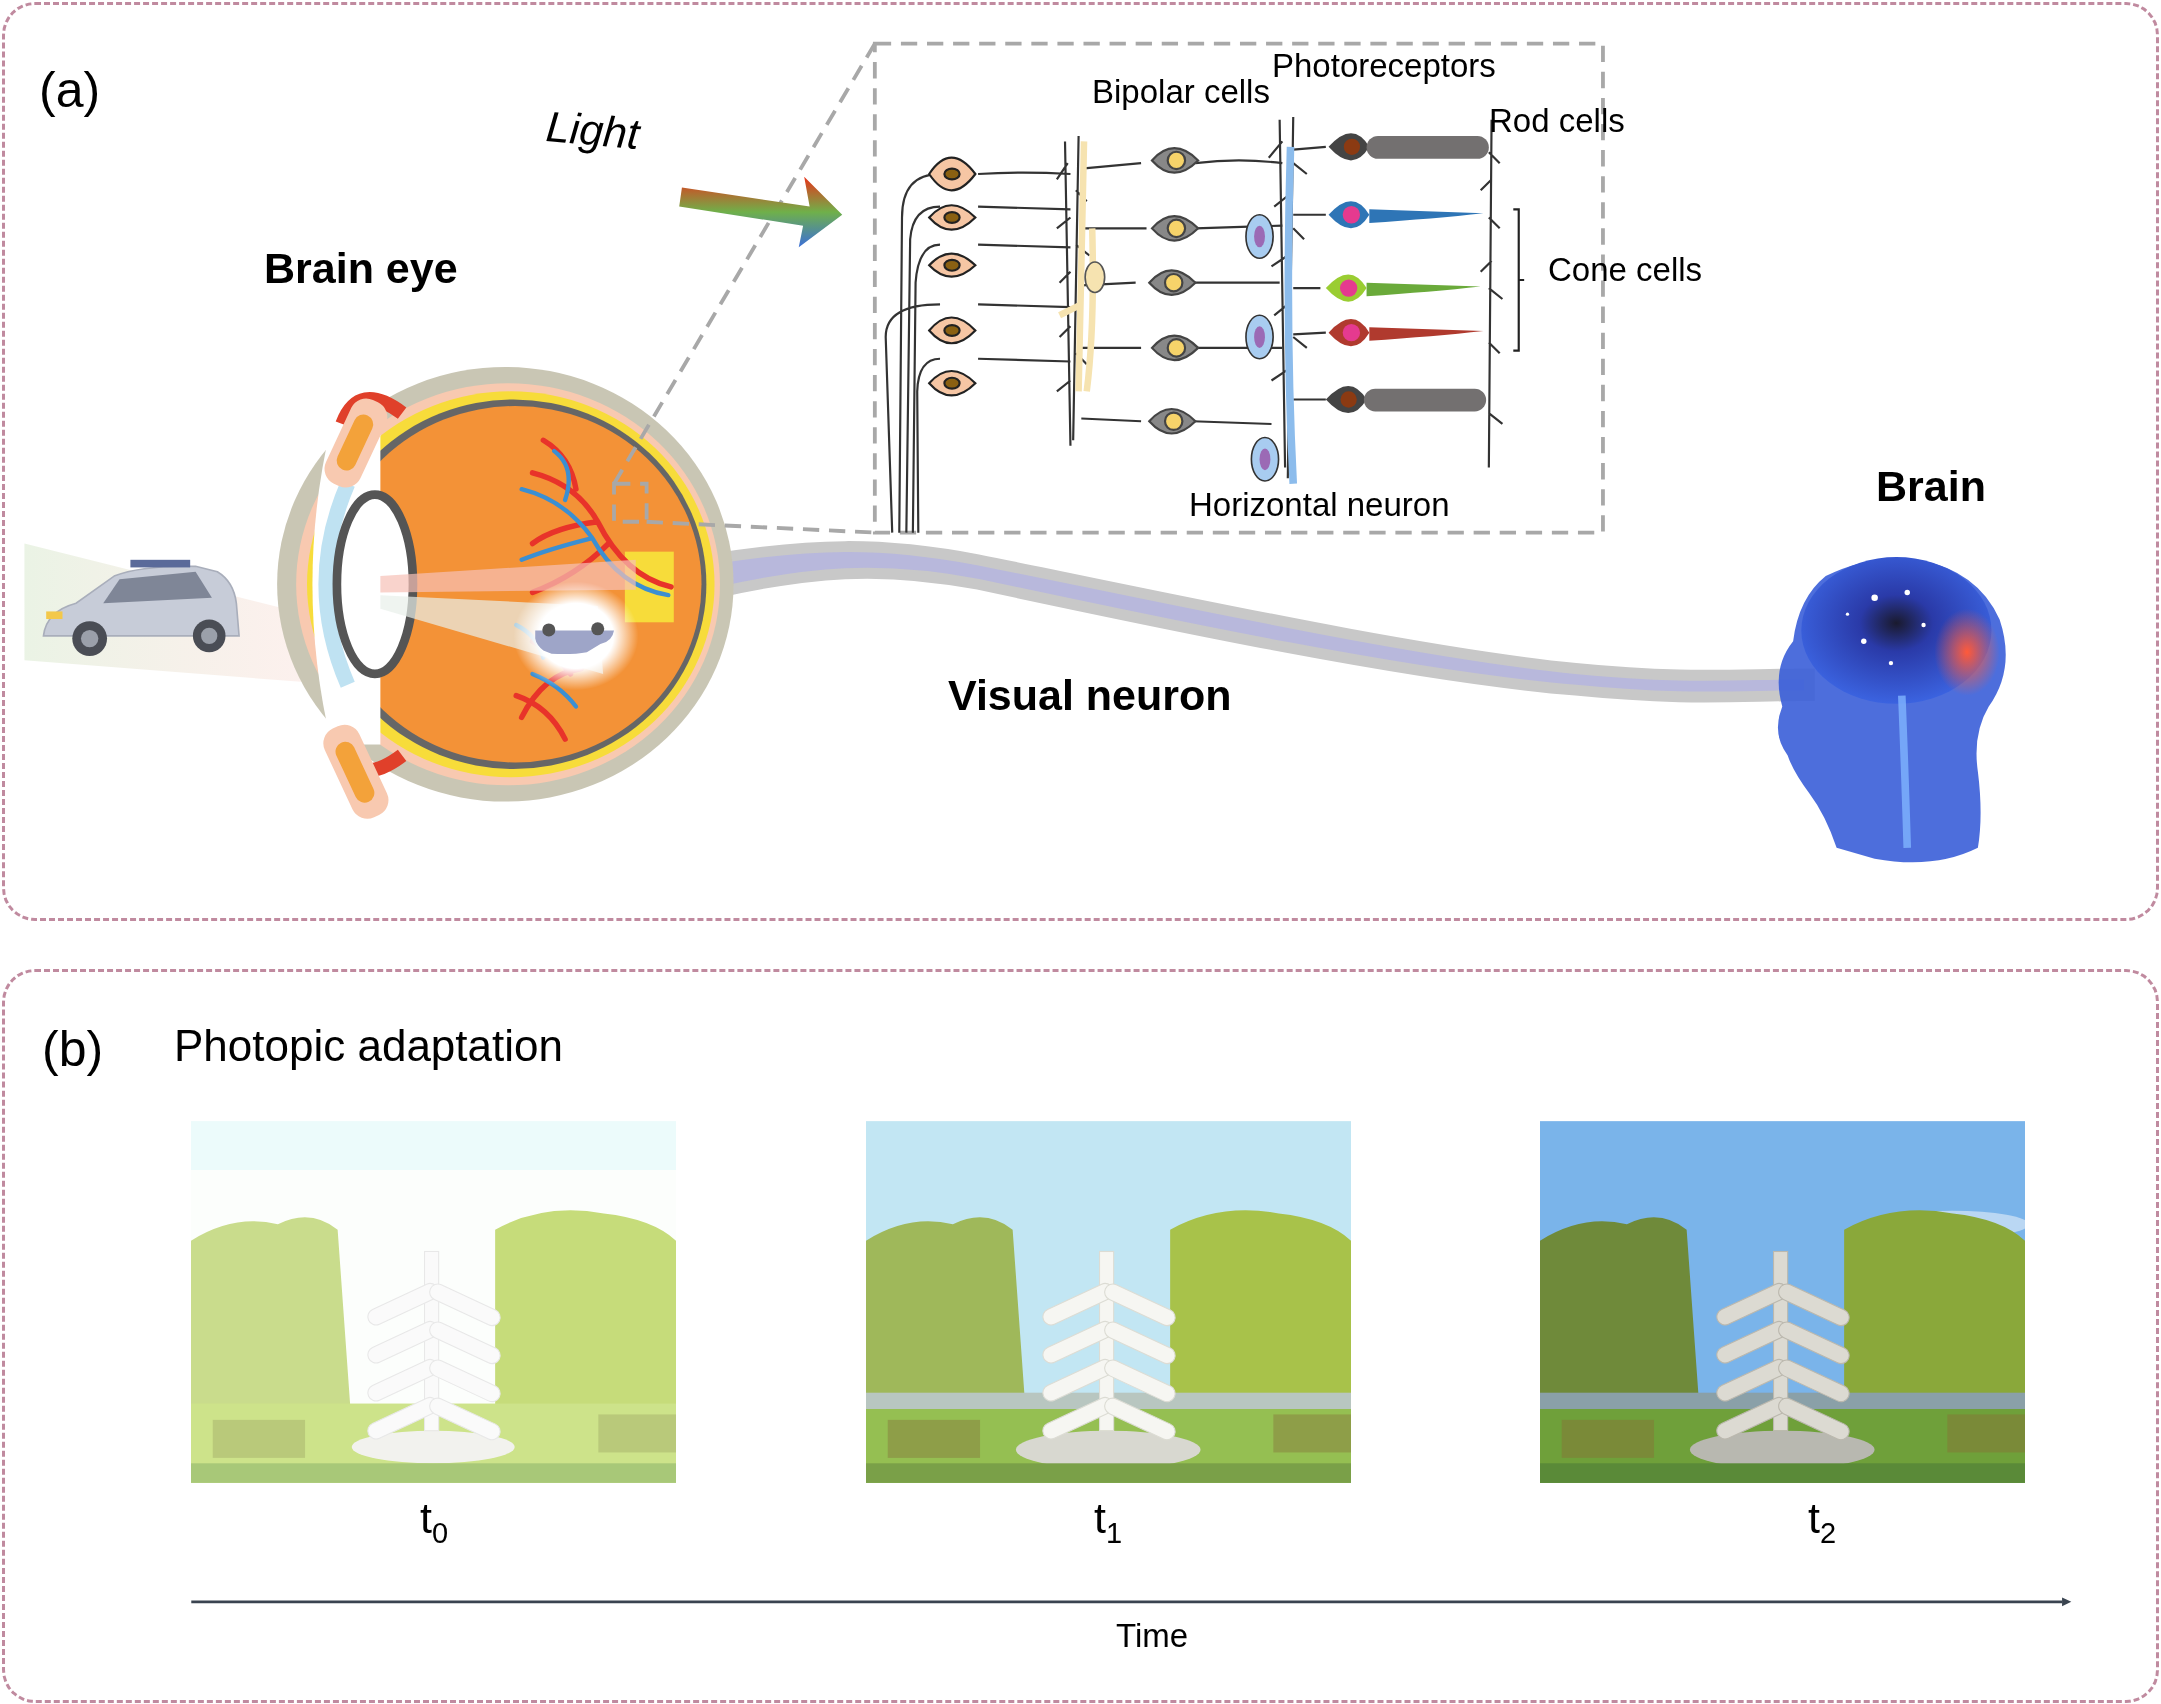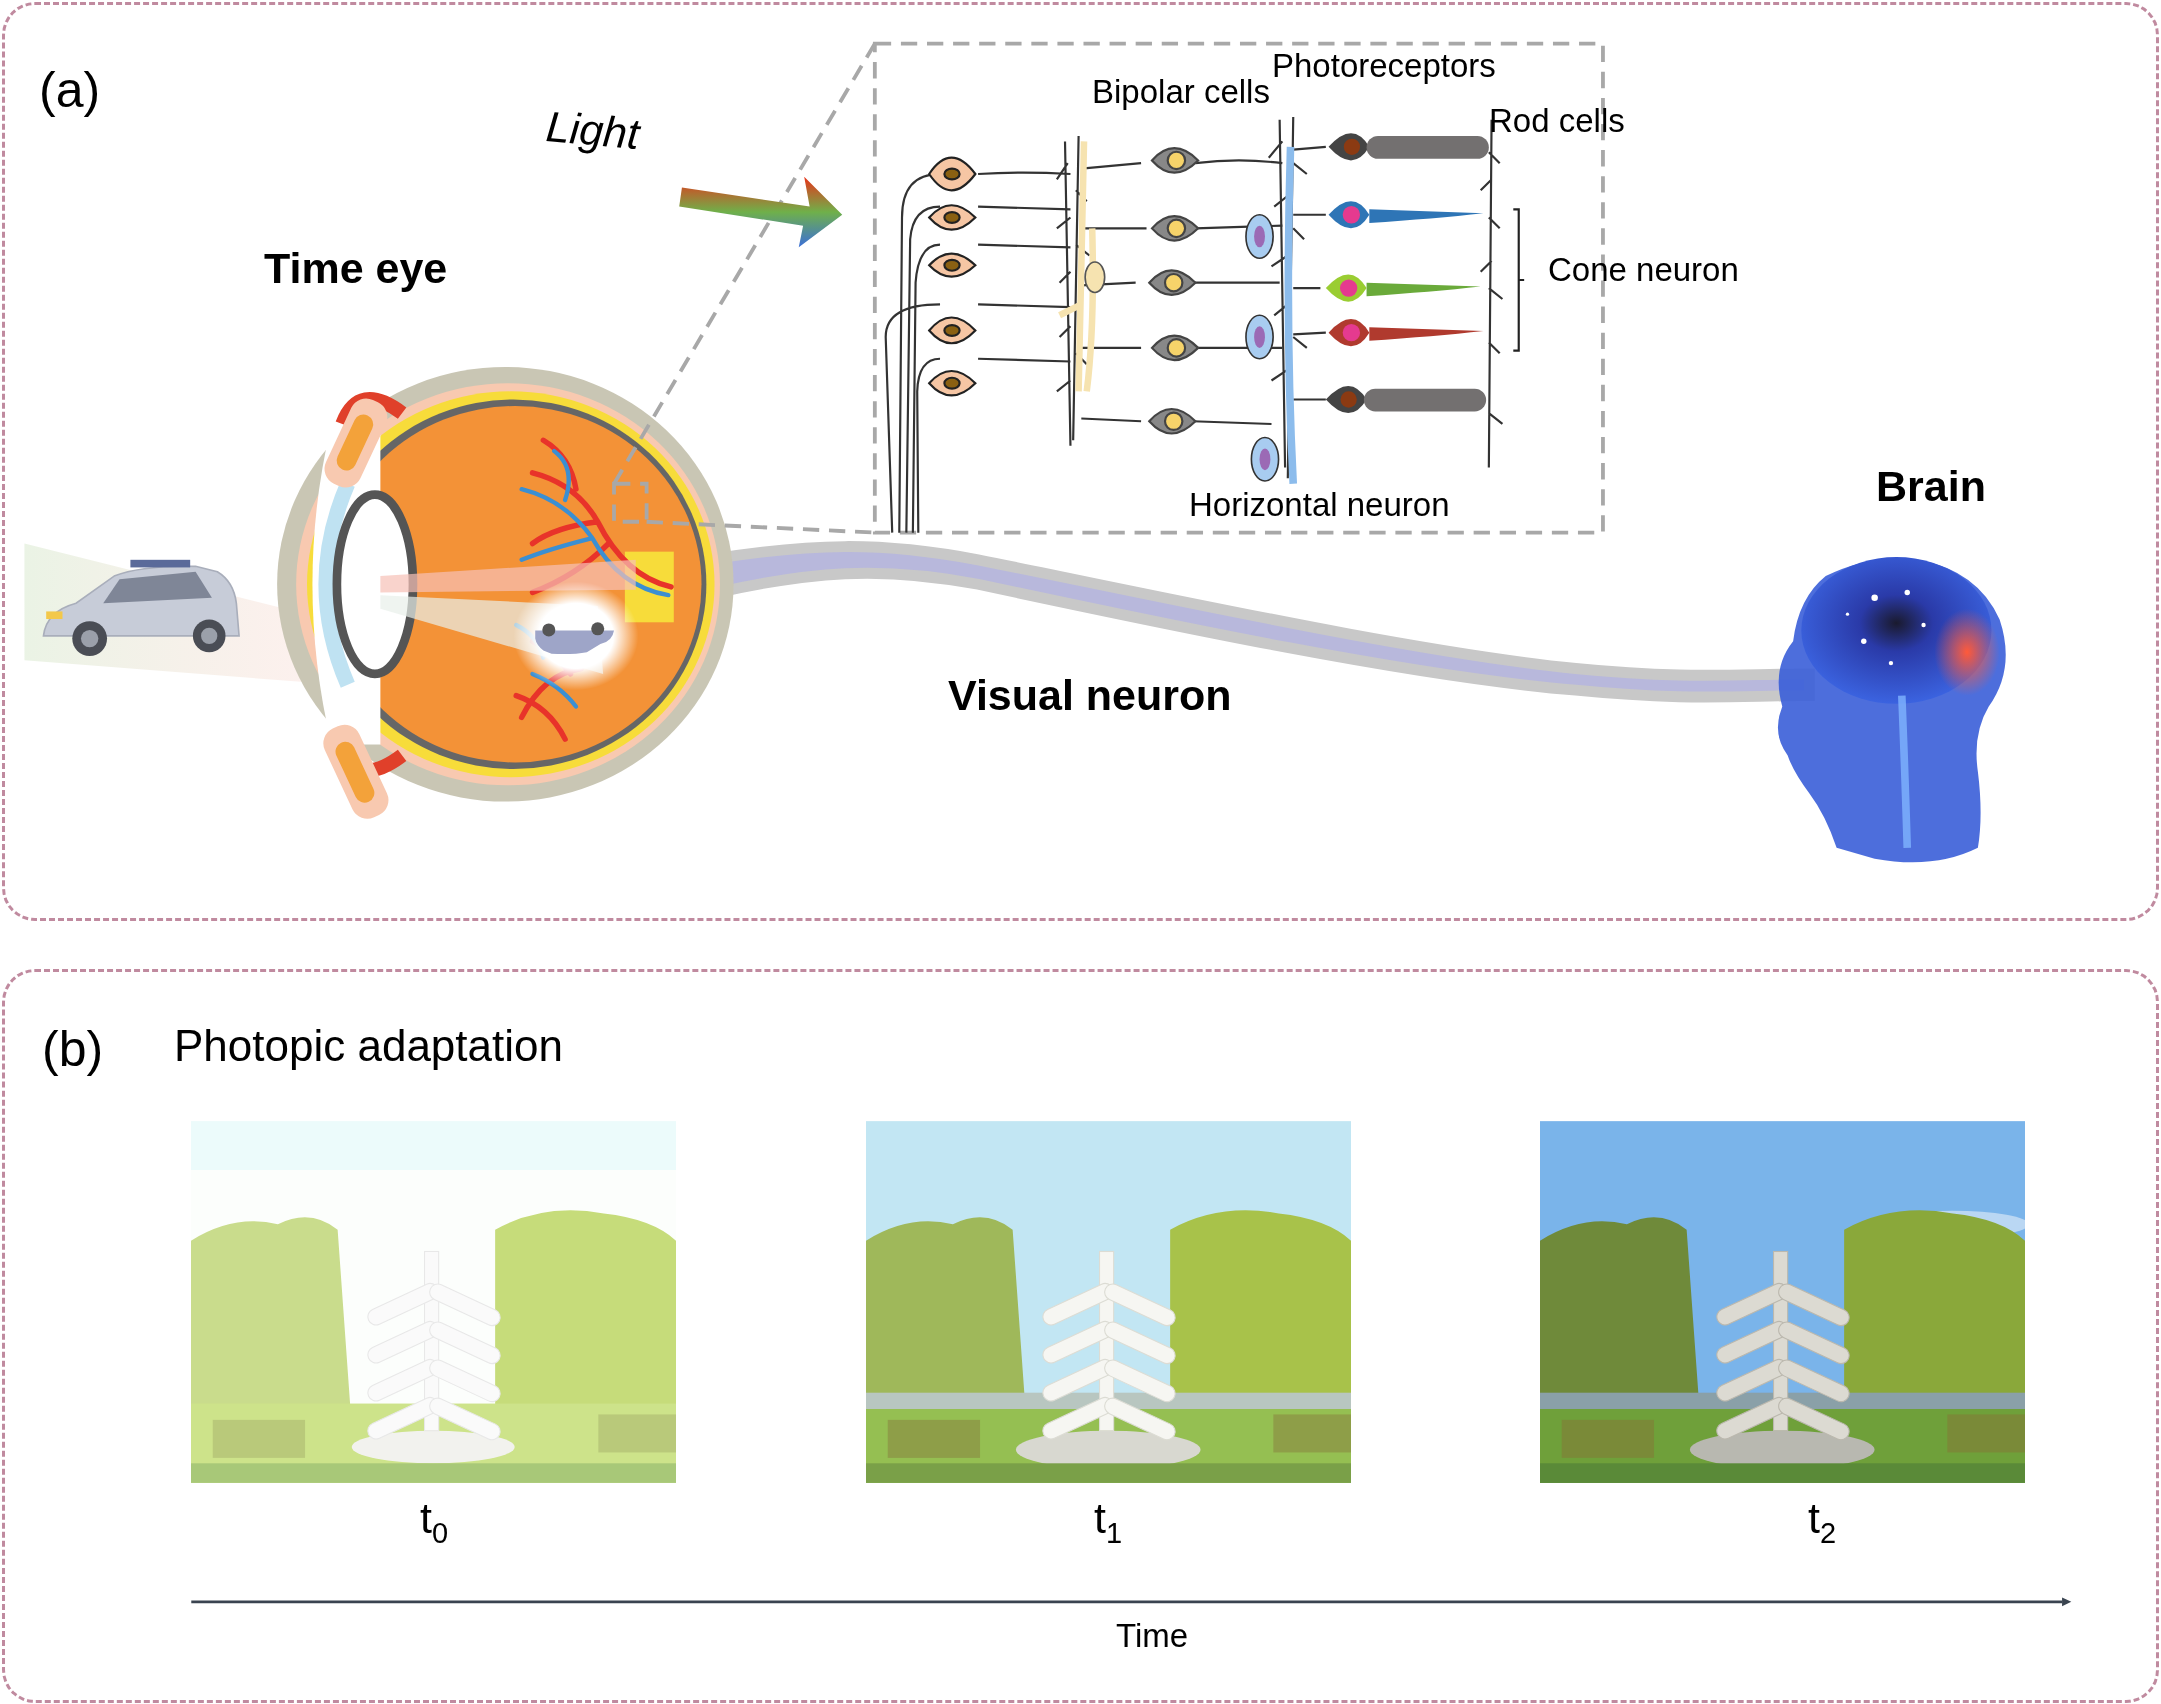"Time eye" div.txt { text: Time -> Brain }
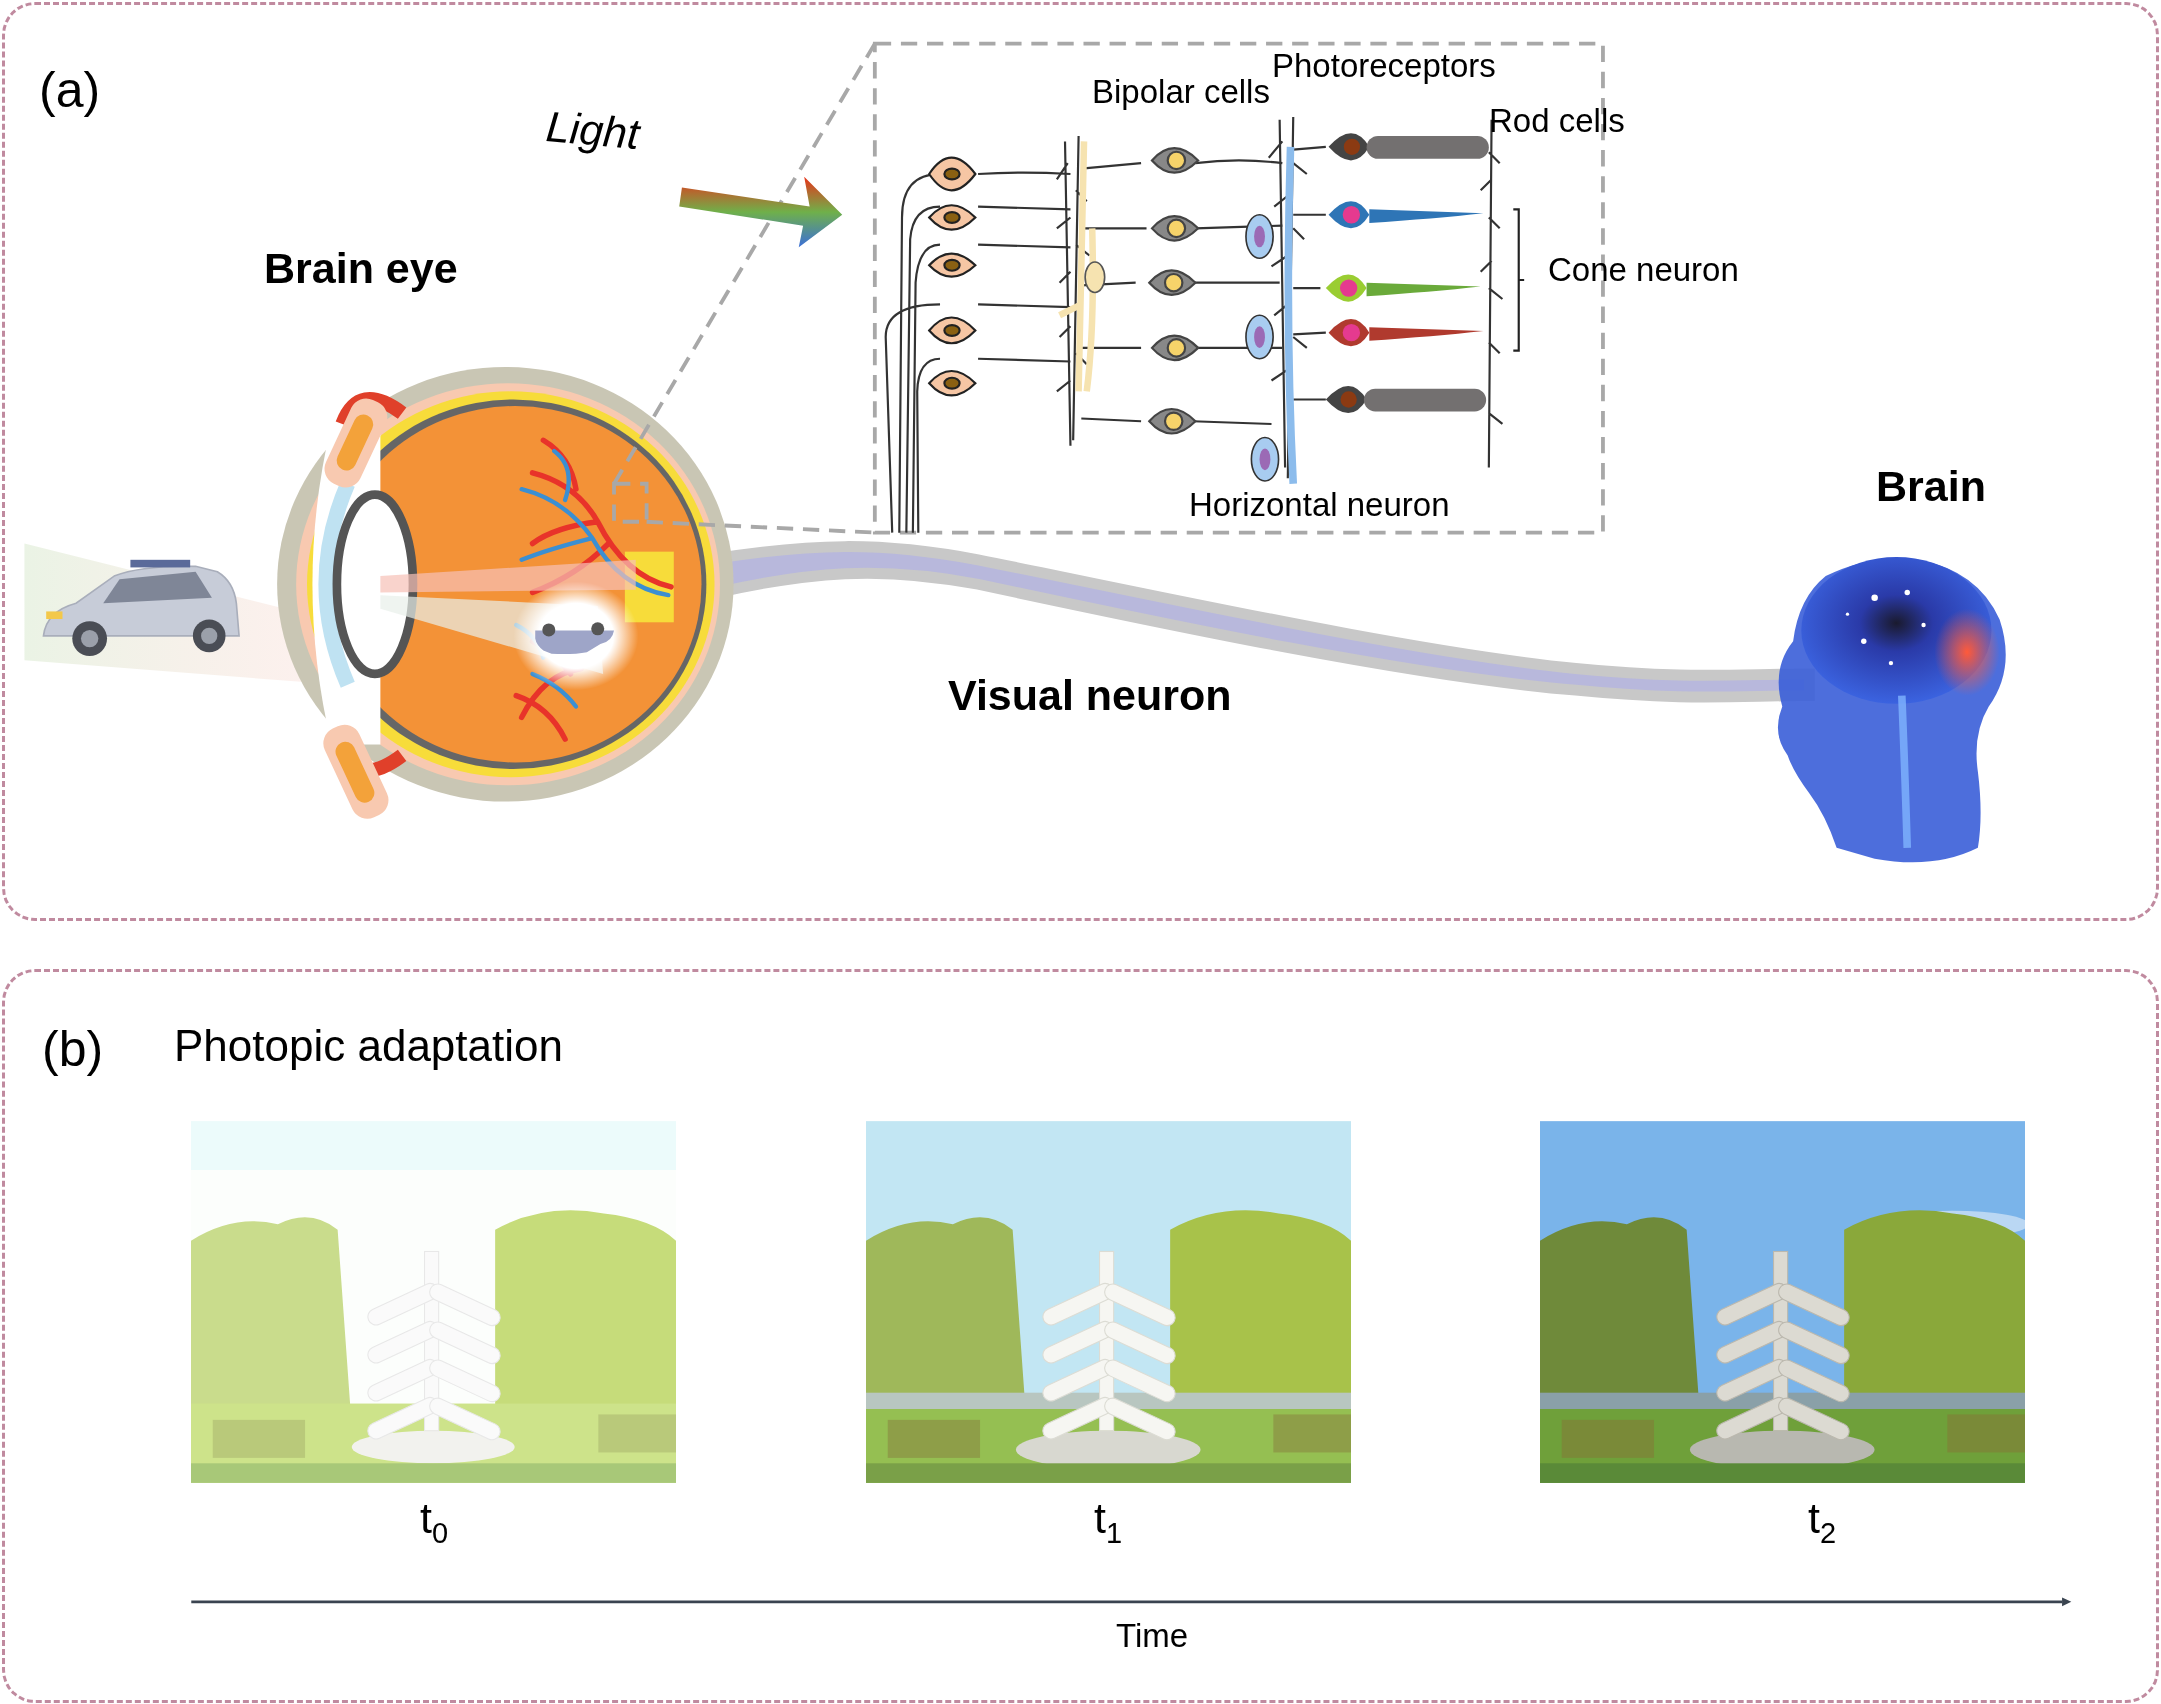"Cone neuron" div.txt { text: neuron -> cells }
